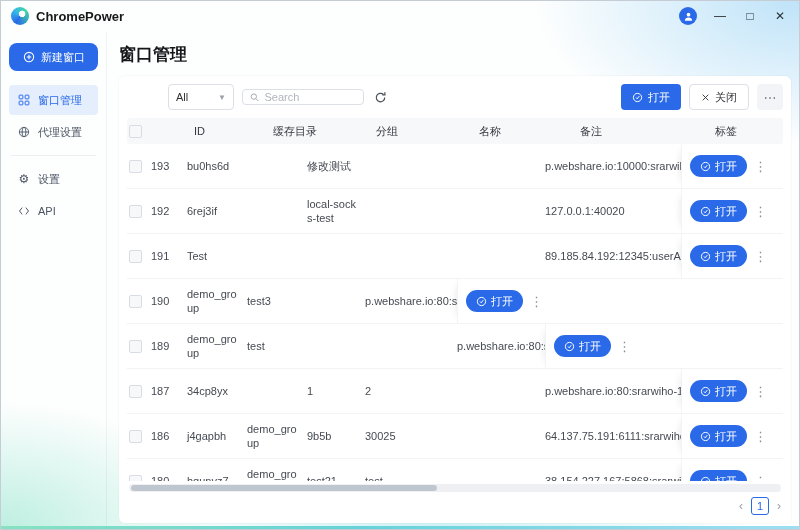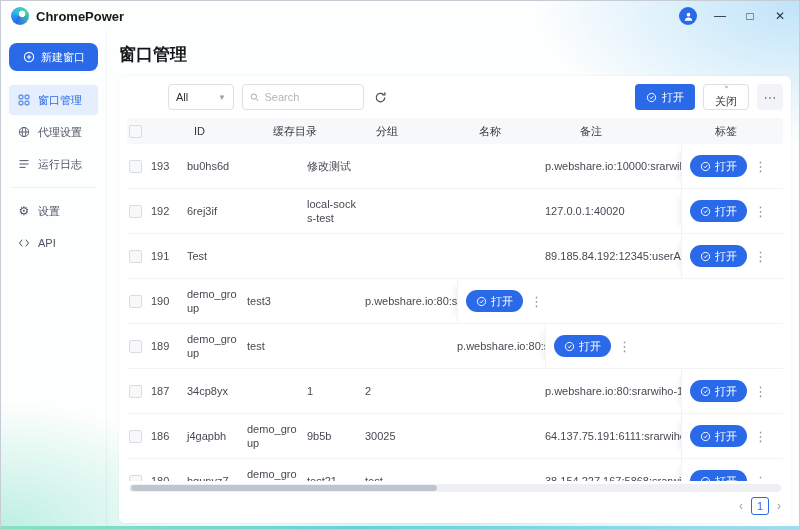"Search" .searchbox { height: 26px -> 16px }
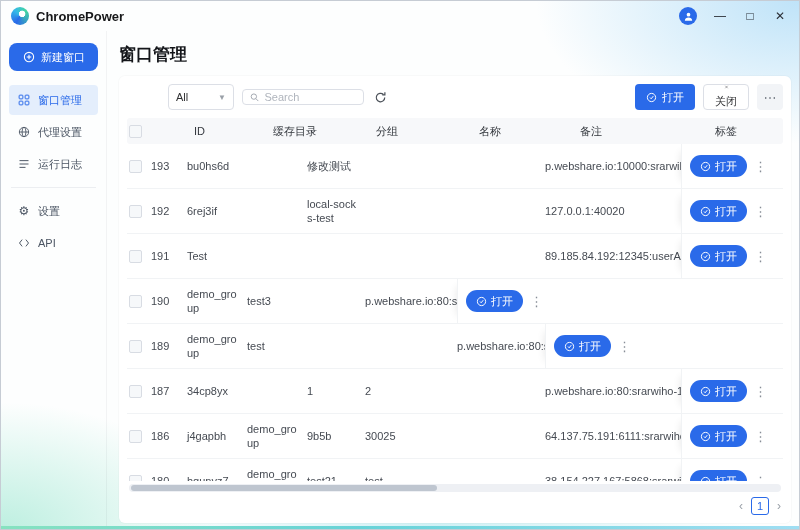"关闭" .btn-plain { flex-direction: column -> none }
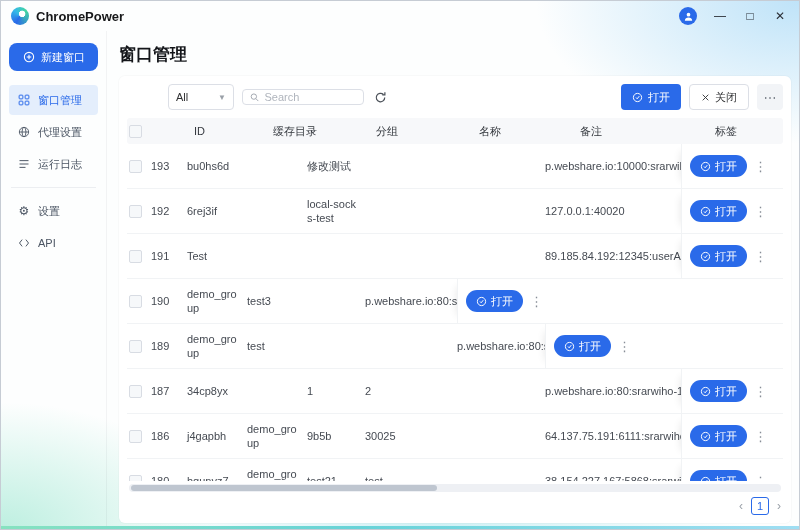"运行日志" div.menu-item { html: <div> <span> <svg> <g> <path></path> </g> </svg> </span> <span>运行日志</span> </div> -> none }
